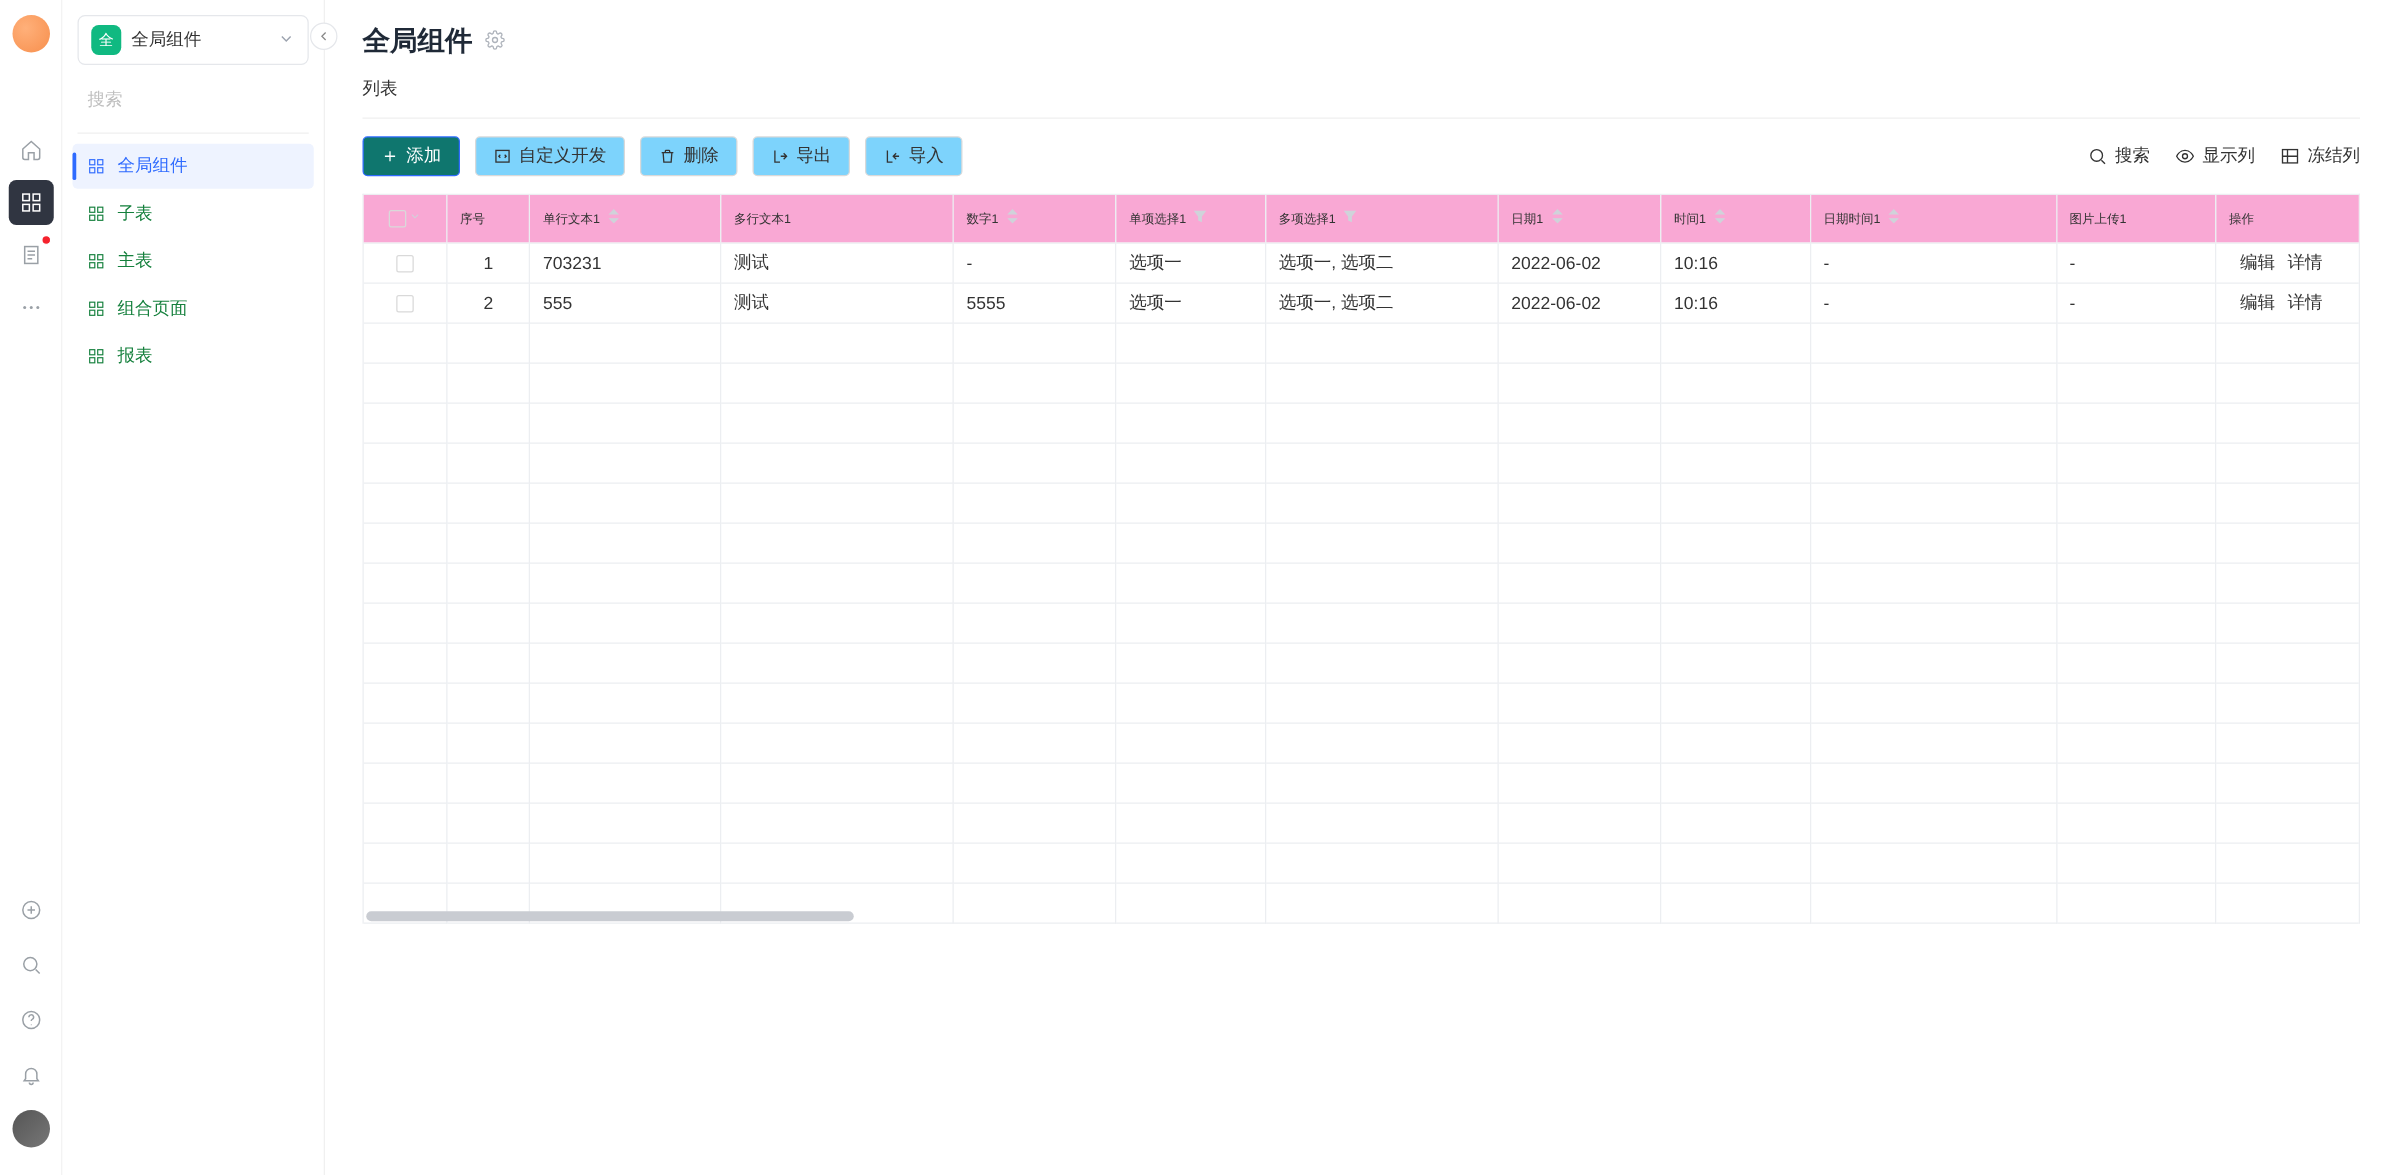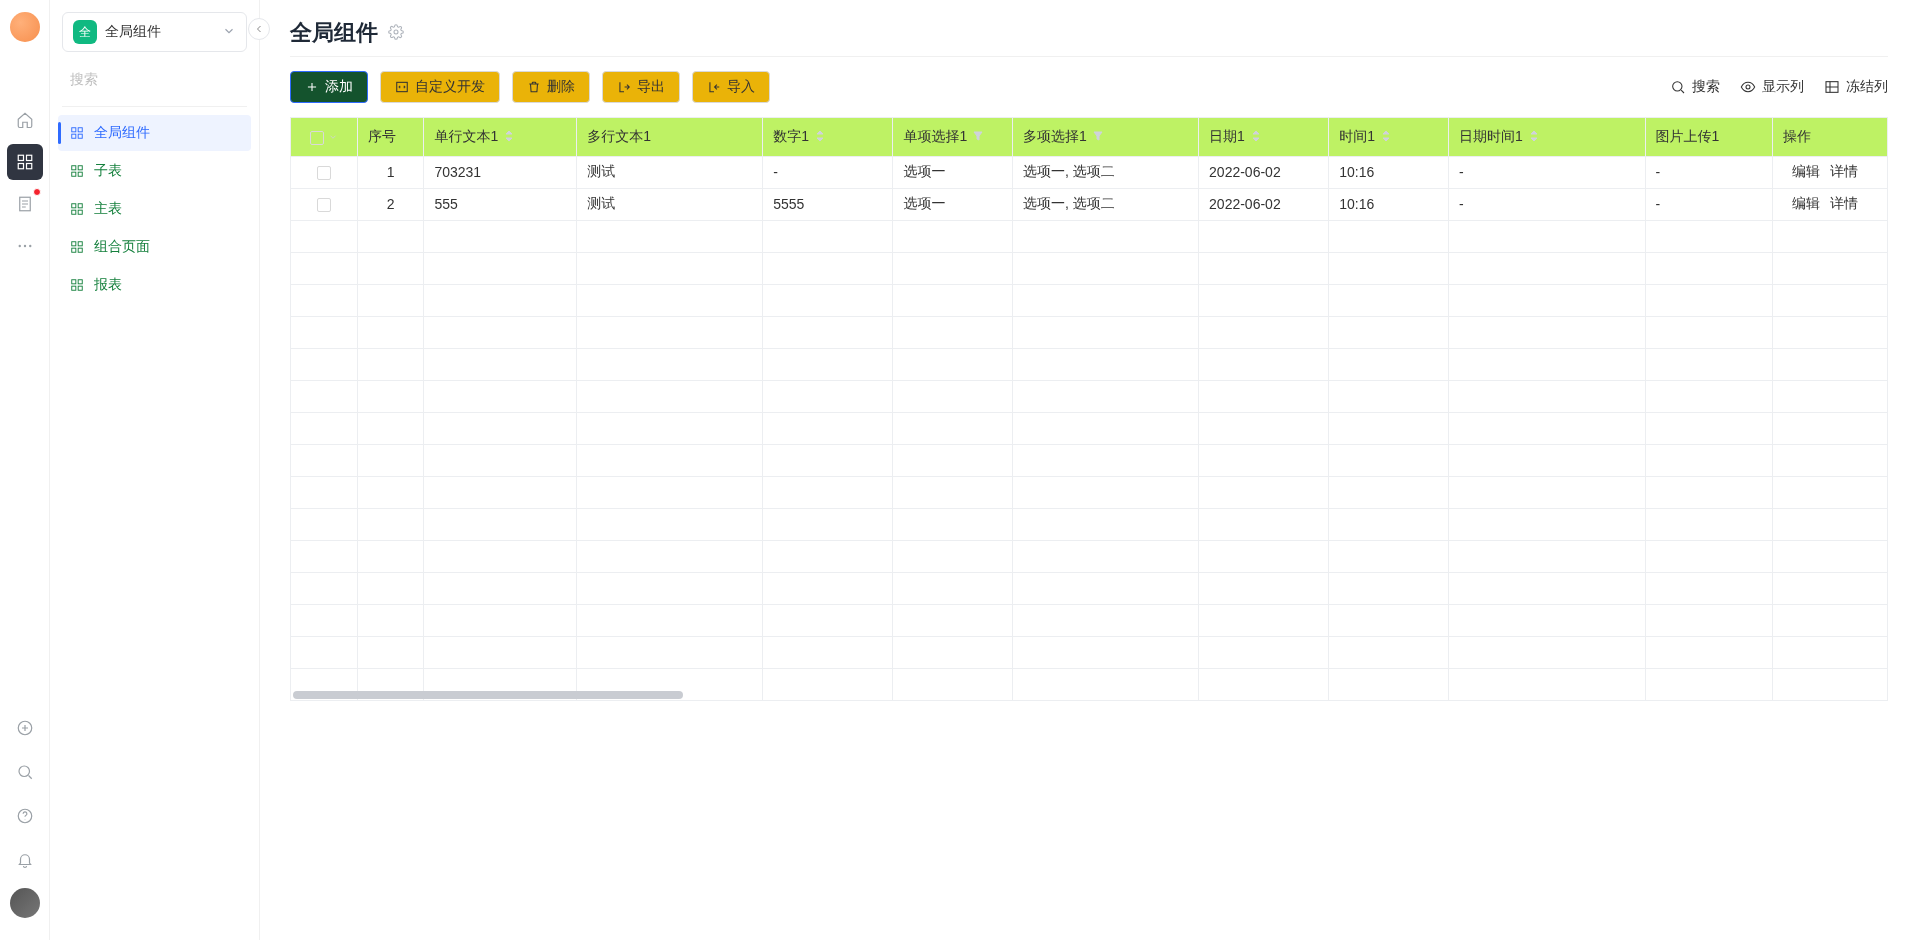"列表" div.sub-title { html: none -> <div>列表</div> }
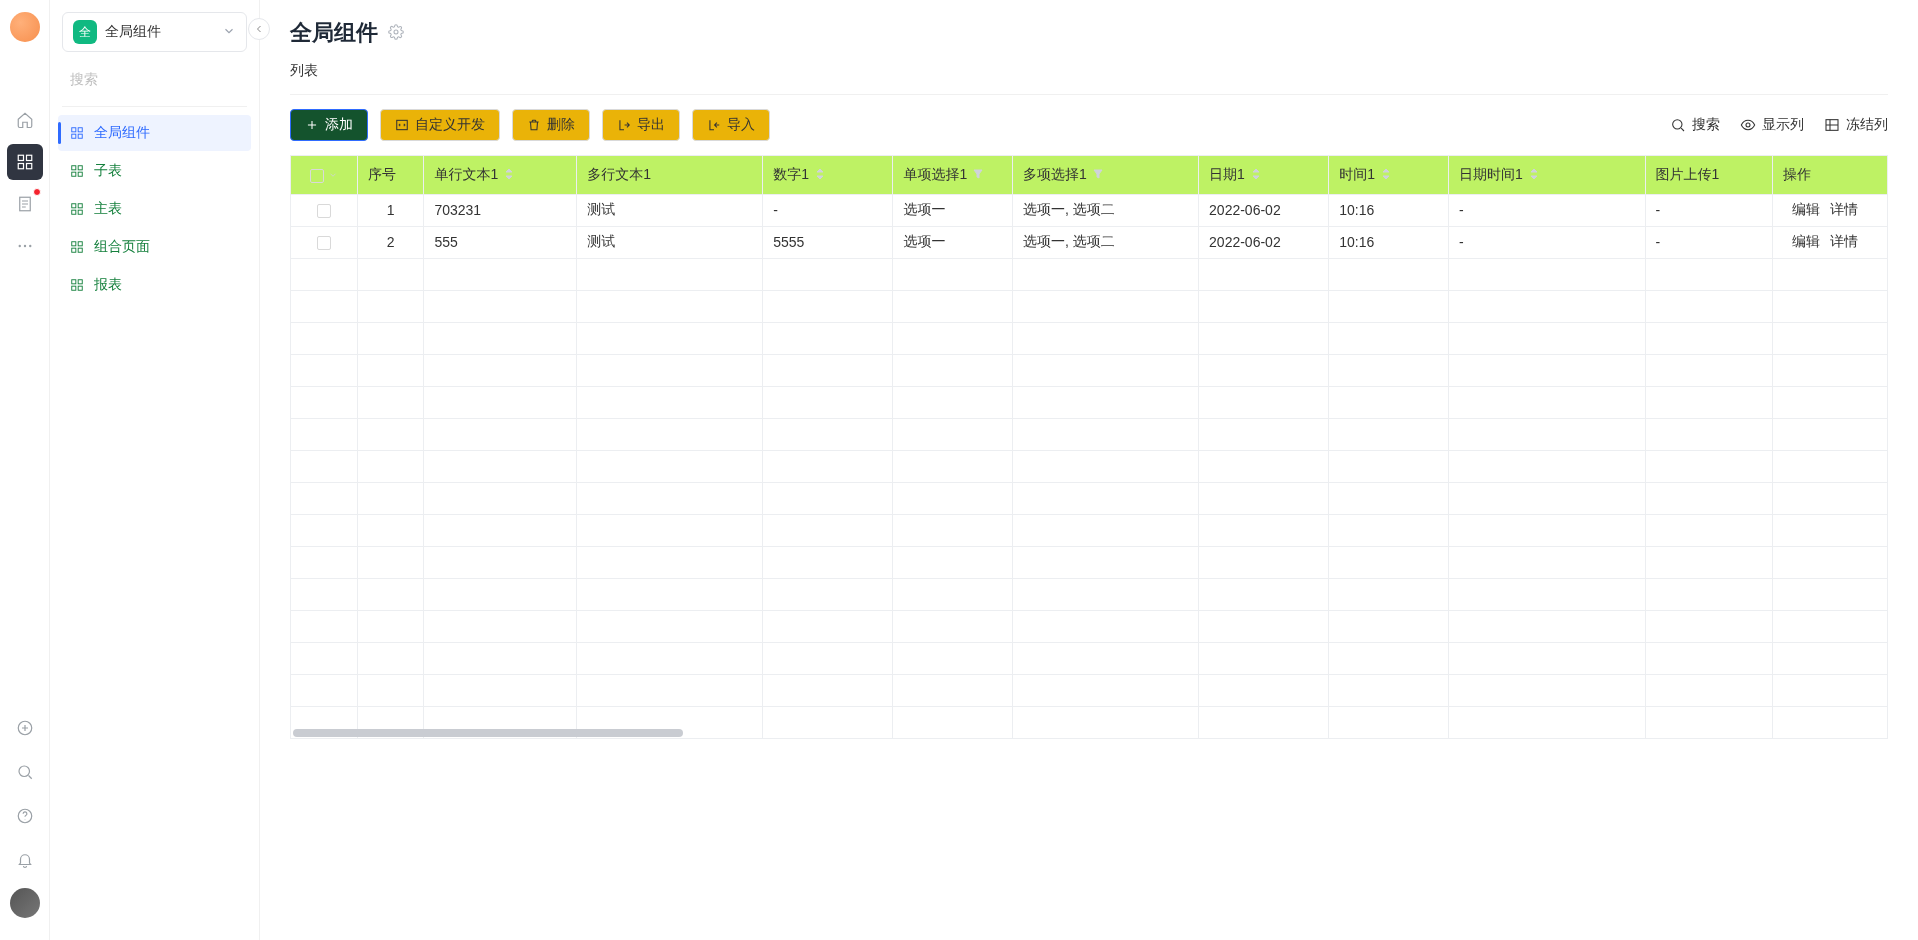"添加" .btn-primary { background: #14532d -> #0f766e }
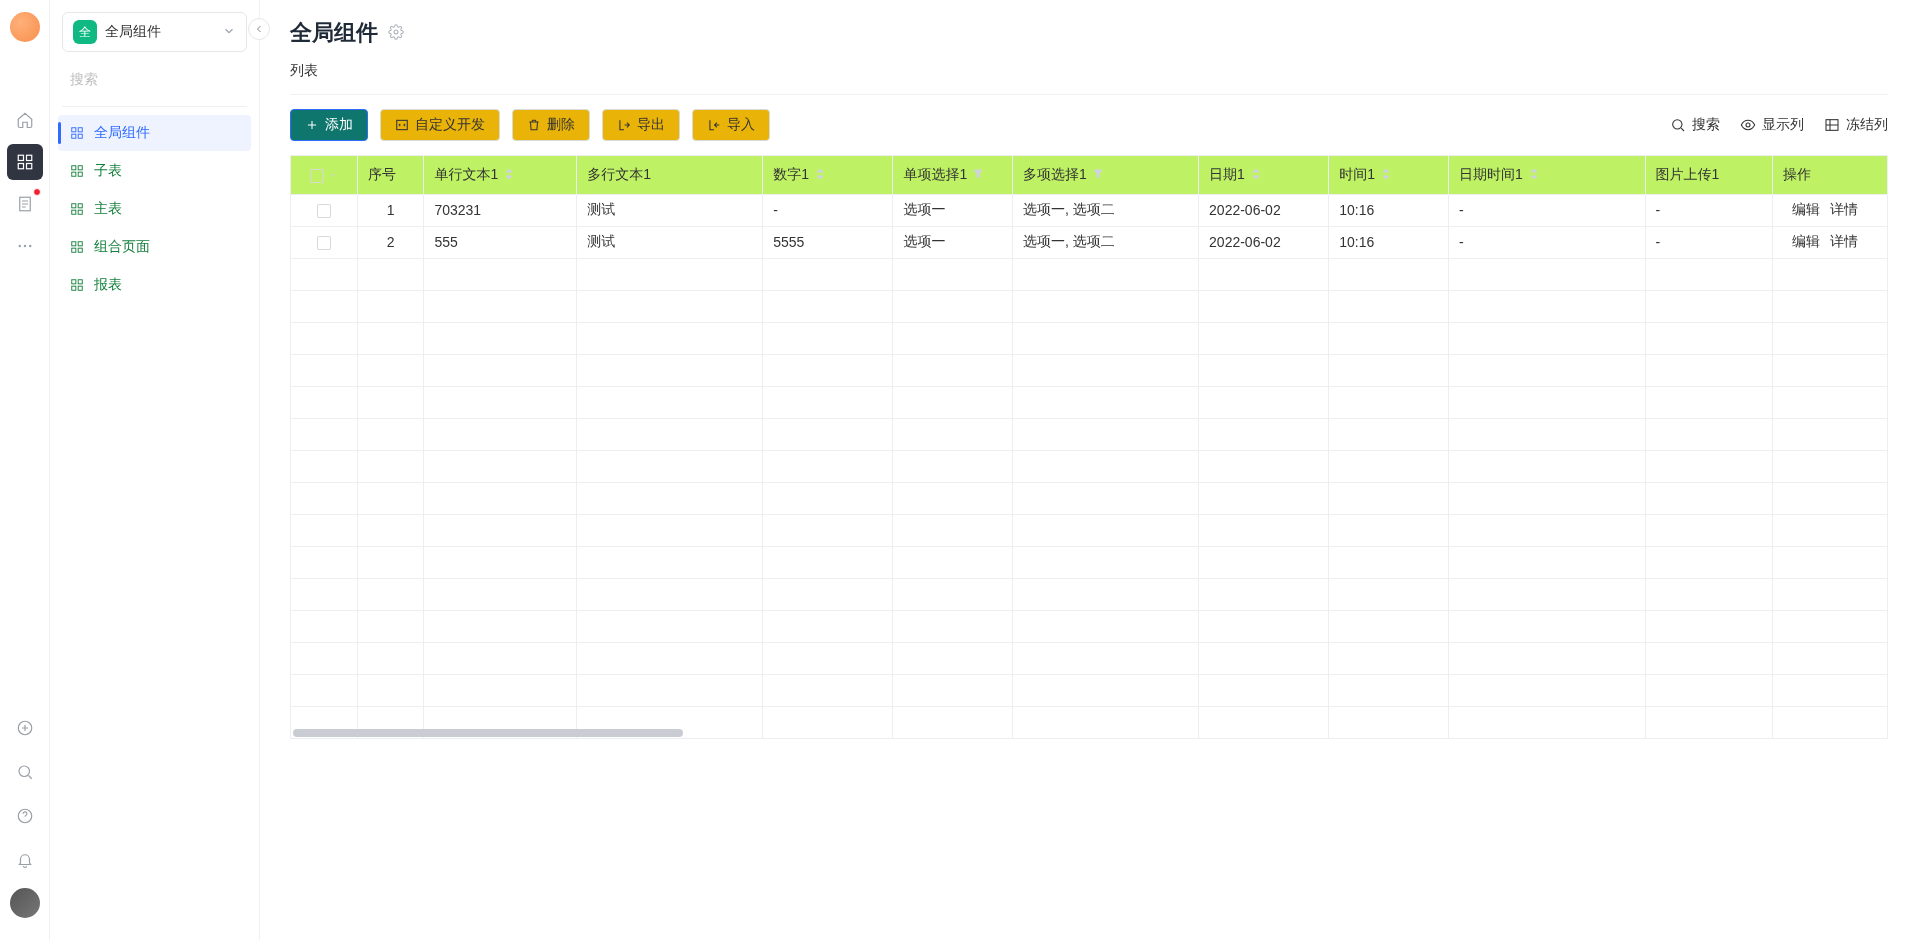"自定义开发" .btn { background: #eab308 -> #7dd3fc }
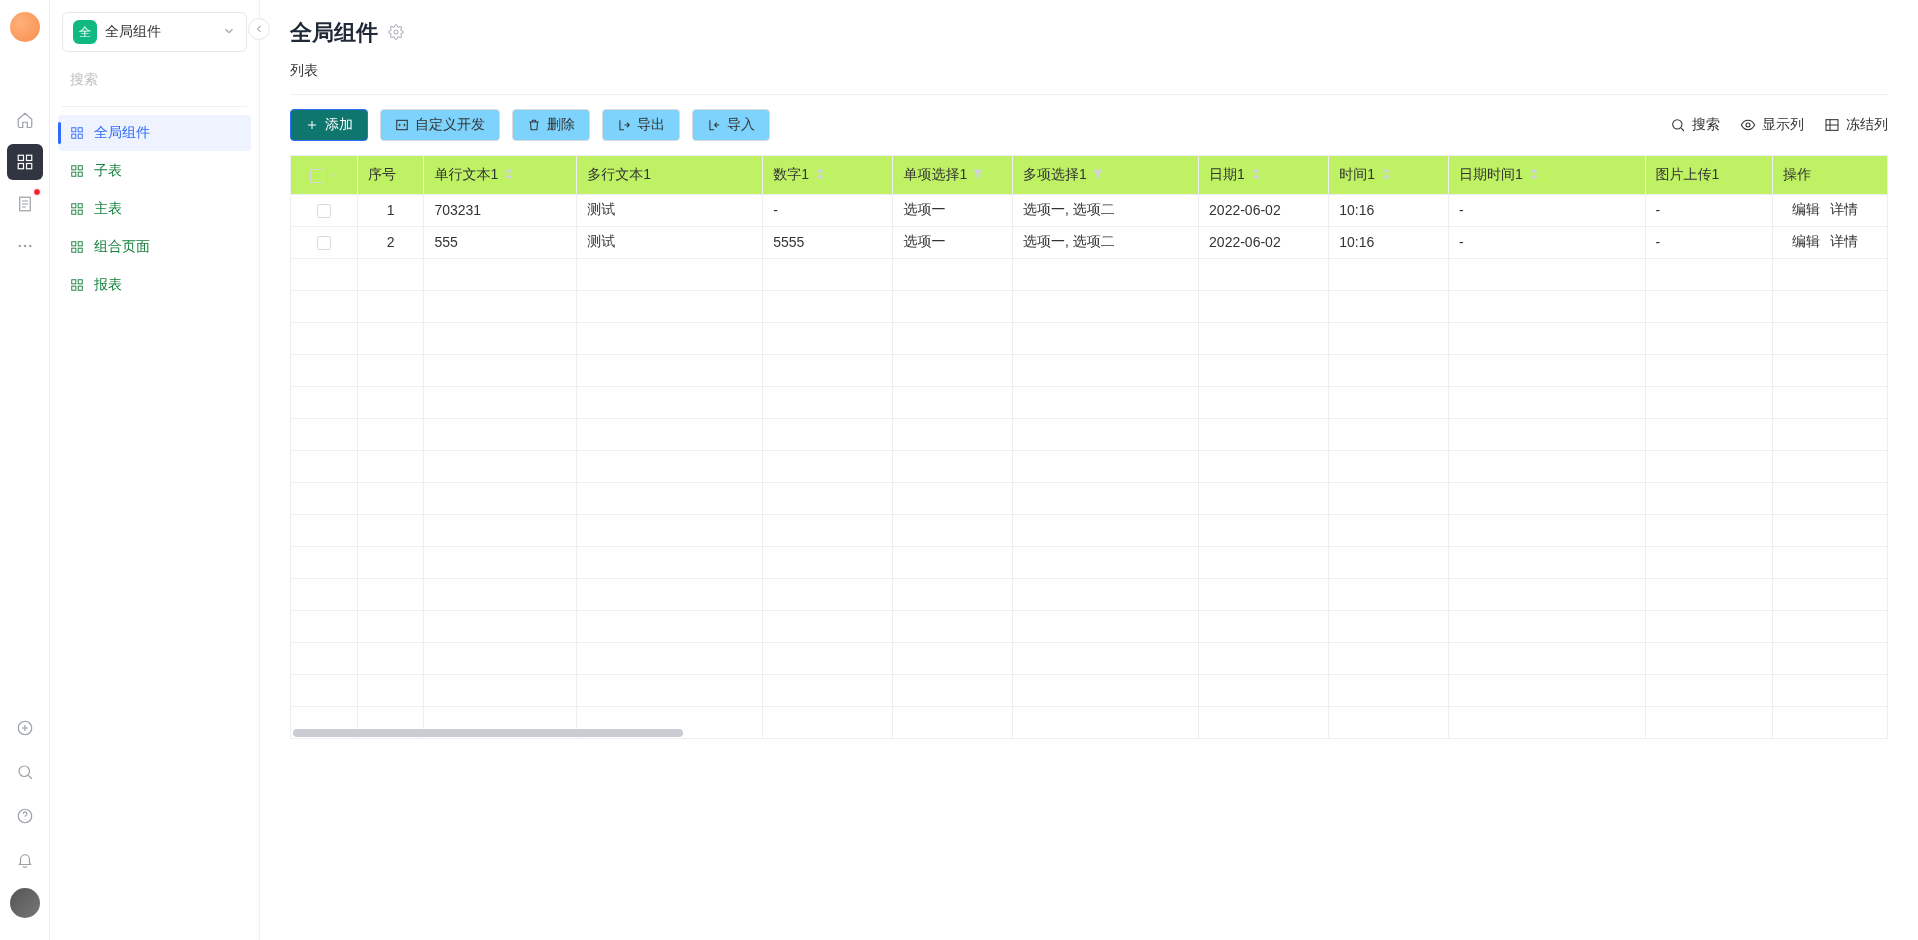"序号" thead th { background: #bef264 -> #f9a8d4; font-size: 14px -> 10px }
